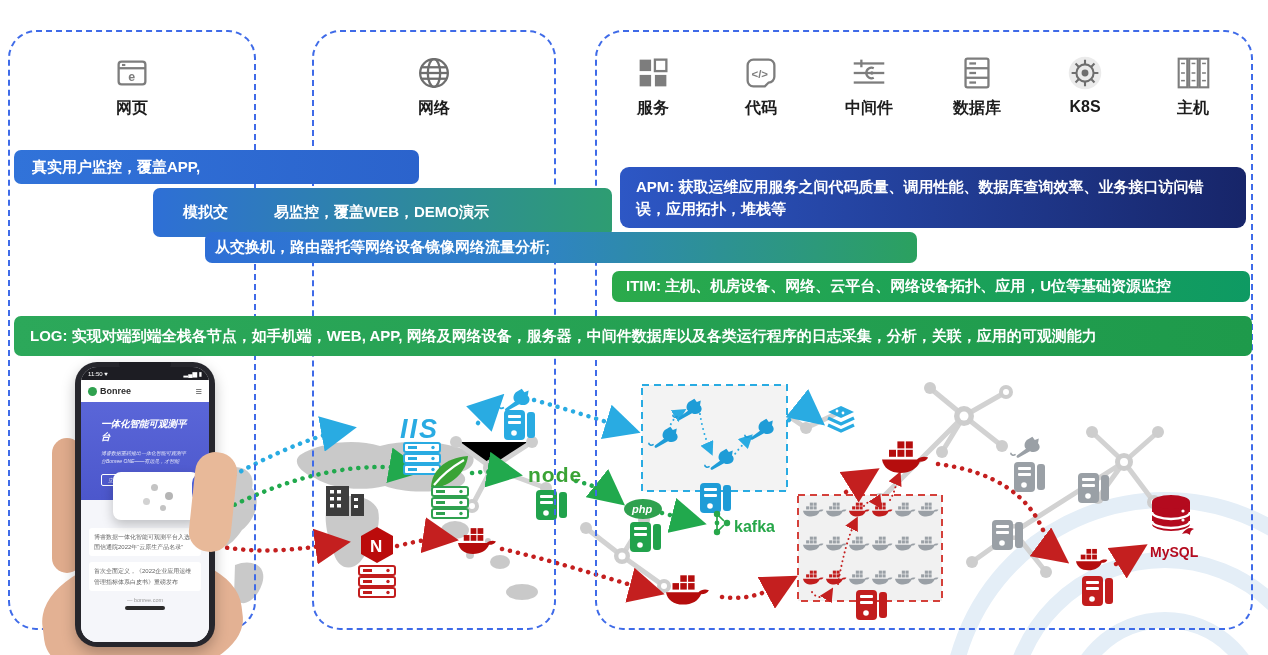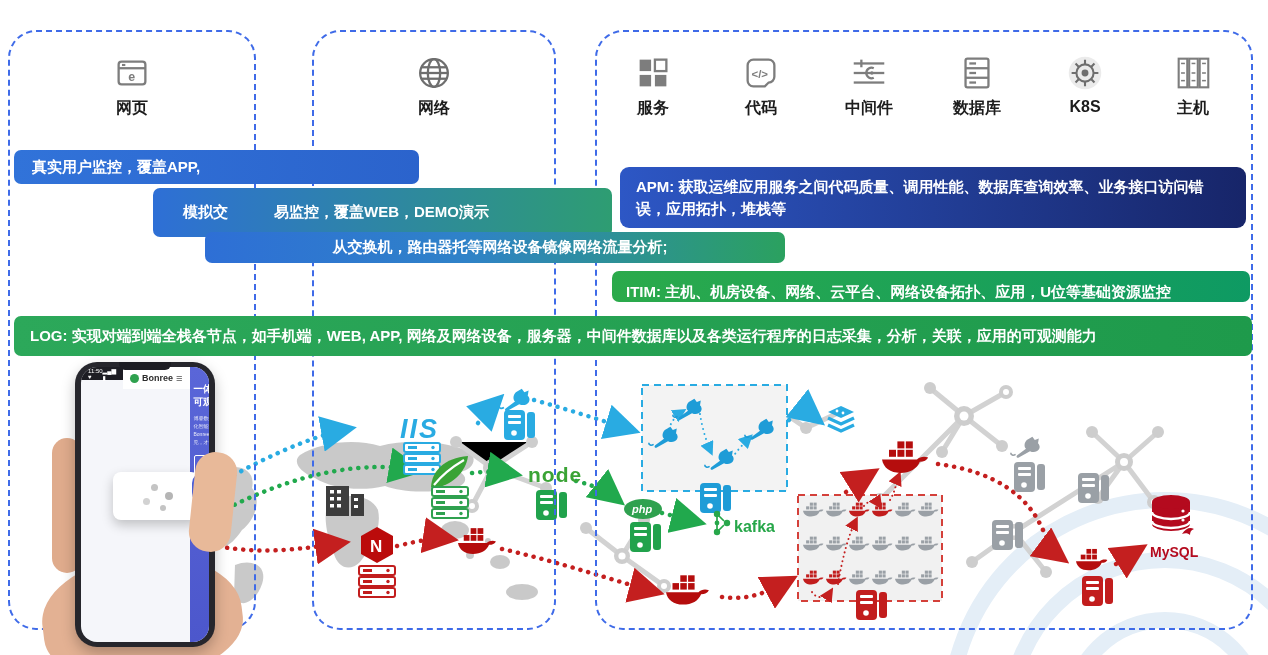"从交换机，路由器托等网络设备镜像网络流量分析;" #bar-npm { justify-content: center -> none; width: 580px -> 712px }
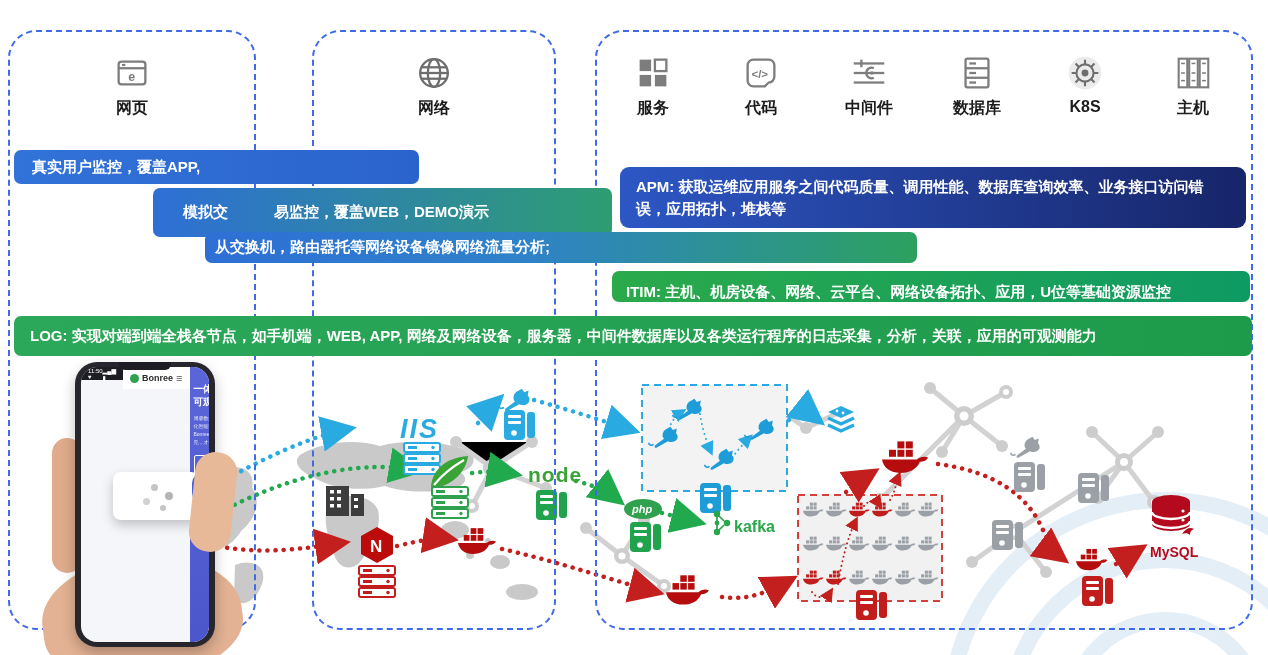"ITIM: 主机、机房设备、网络、云平台、网络设备拓扑、应用，U位等基础资源监控" #bar-itim { align-items: flex-end -> none }
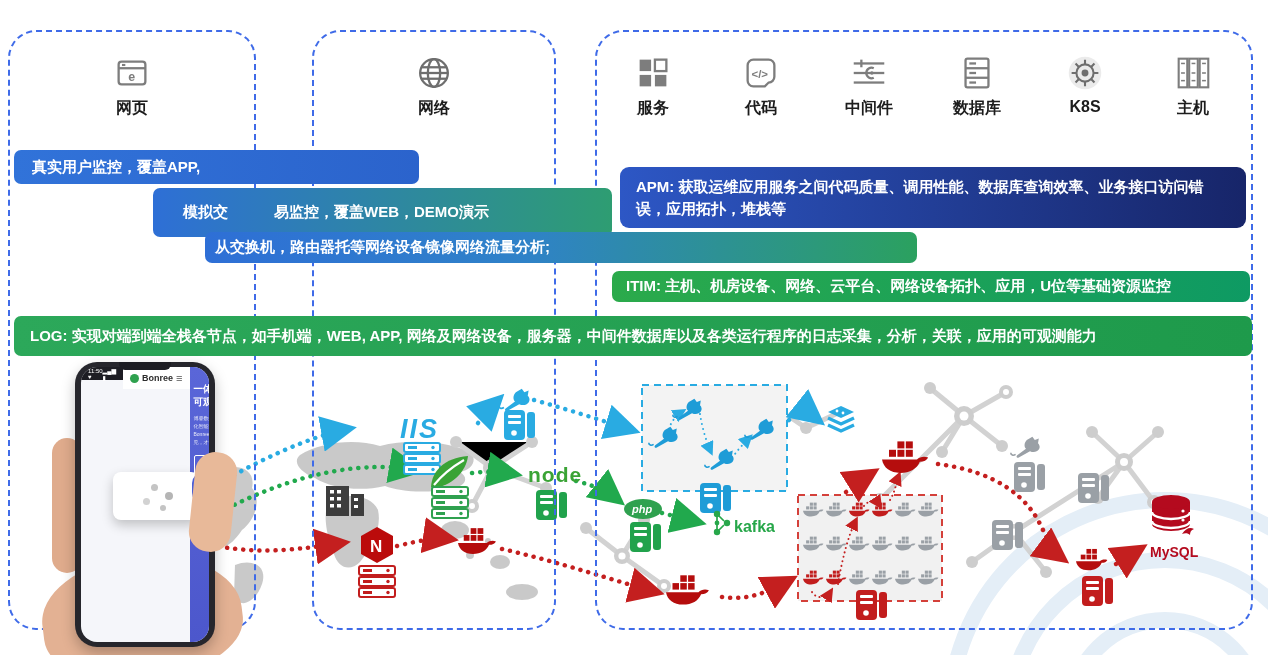"Bonree" .screen { flex-direction: row -> column }
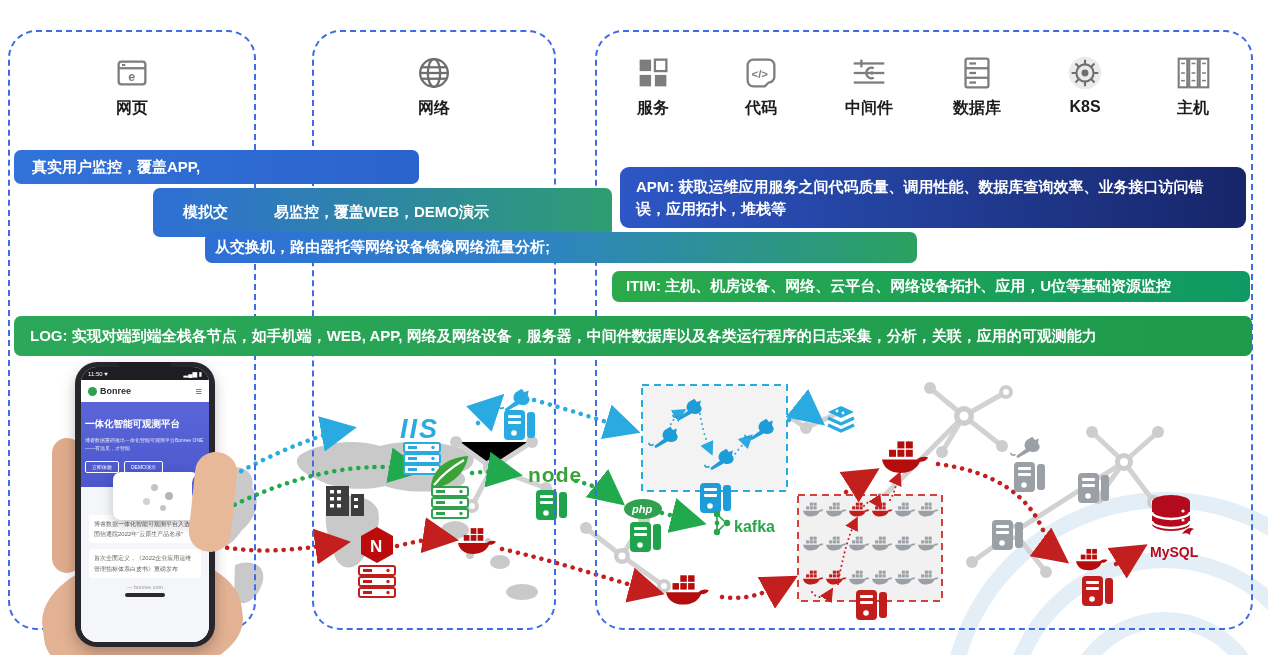"一体化智能可观测平台" .hero { font-style: none -> italic; padding: 10px 4px 14px -> 10px 20px 14px }
